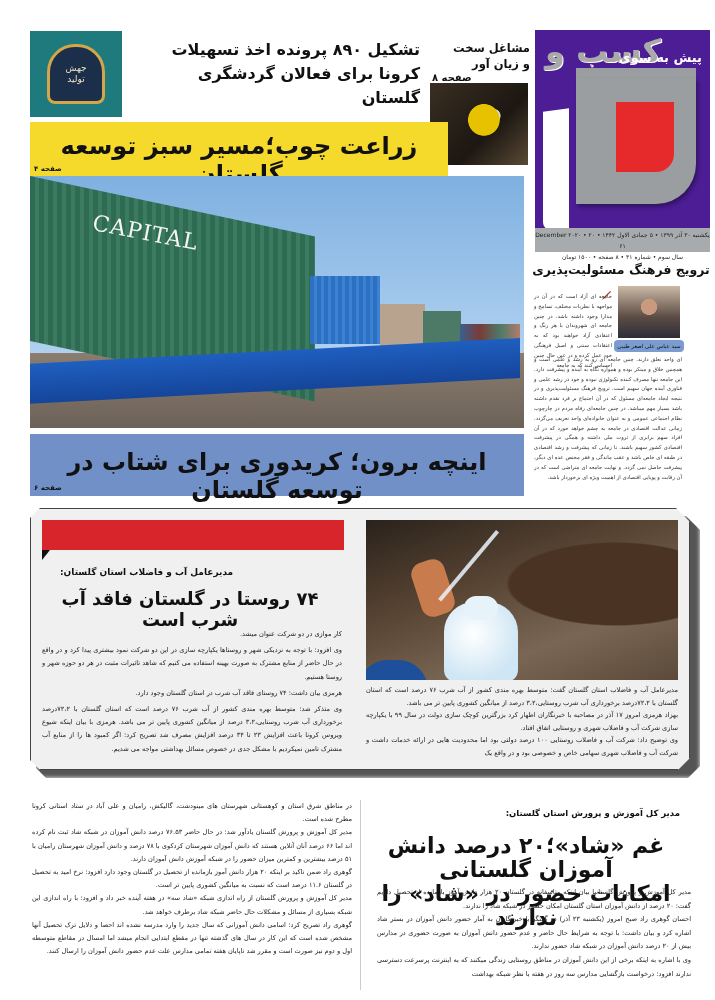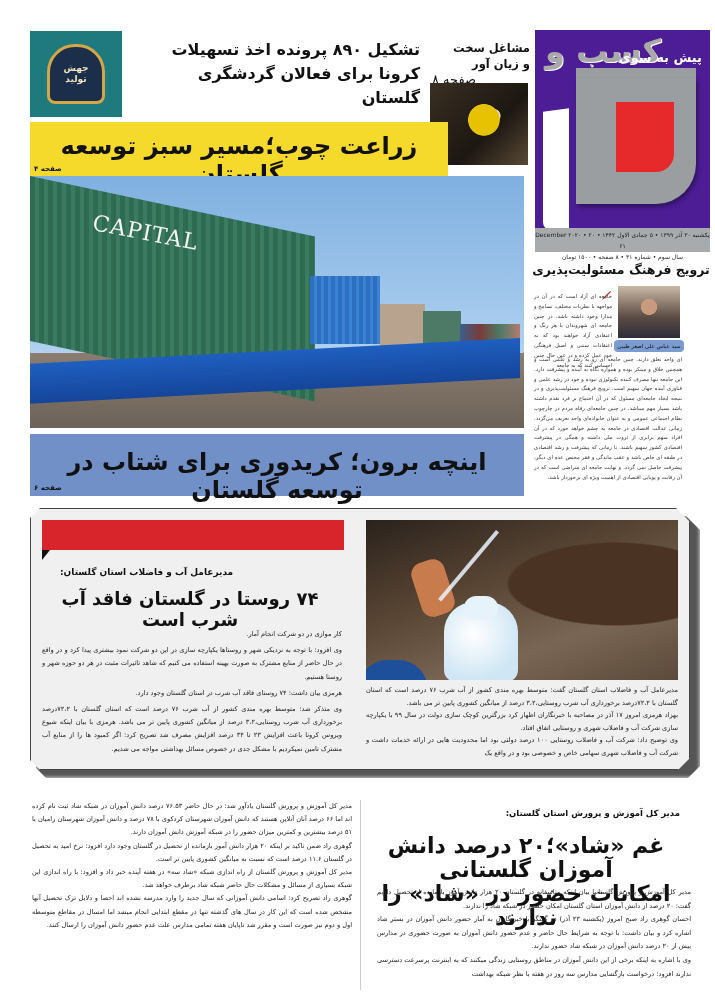"جهش" .logo-badge { font-weight: bold -> normal }
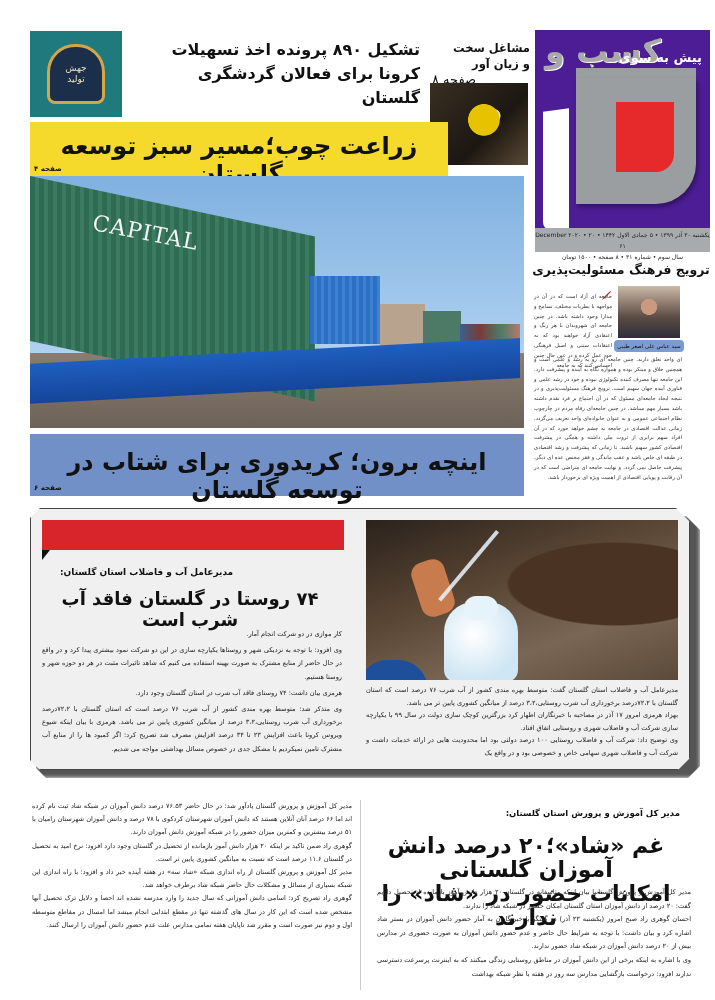"صفحه ۸" .teaser-page { font-size: 13px -> 10px; font-weight: normal -> bold }
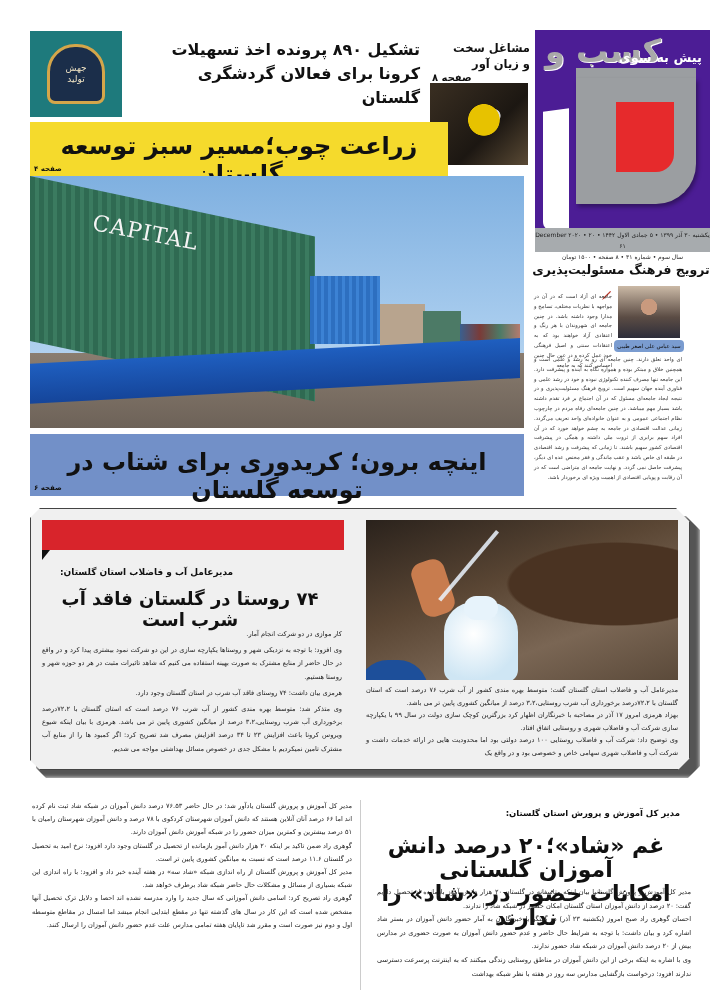"کار موازی در دو شرکت" p { text: انجام آمار -> عنوان میشد }
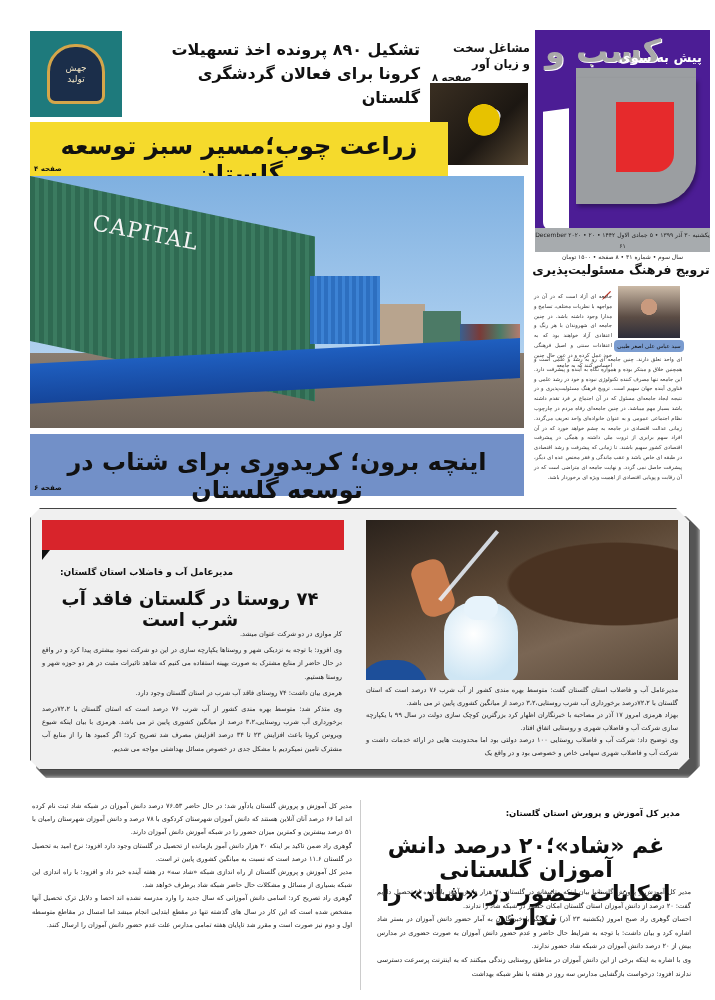"در مناطق شرق استان و" p { html: none -> <p>در مناطق شرق استان و کوهستانی شهرستان های مینودشت، گالیکش، رامیان و علی آباد در ستاد استانی کرونا مطرح شده است.</p> }
